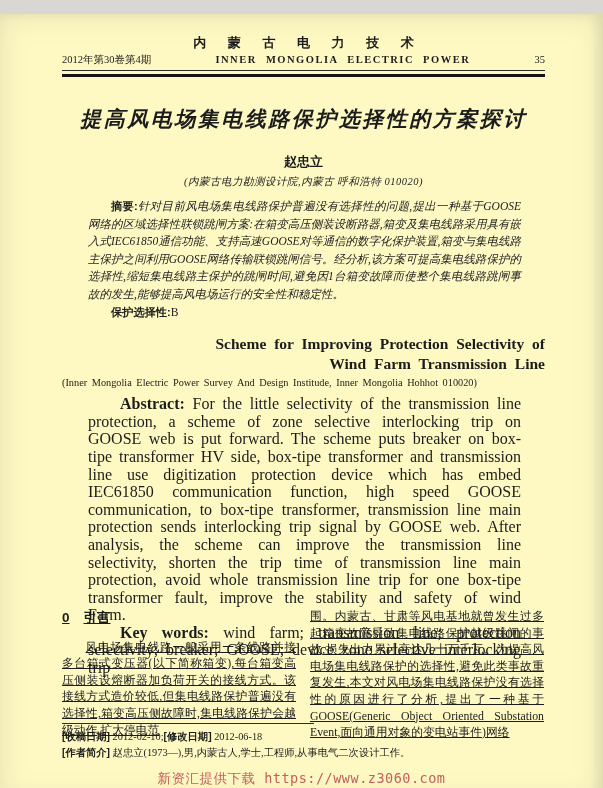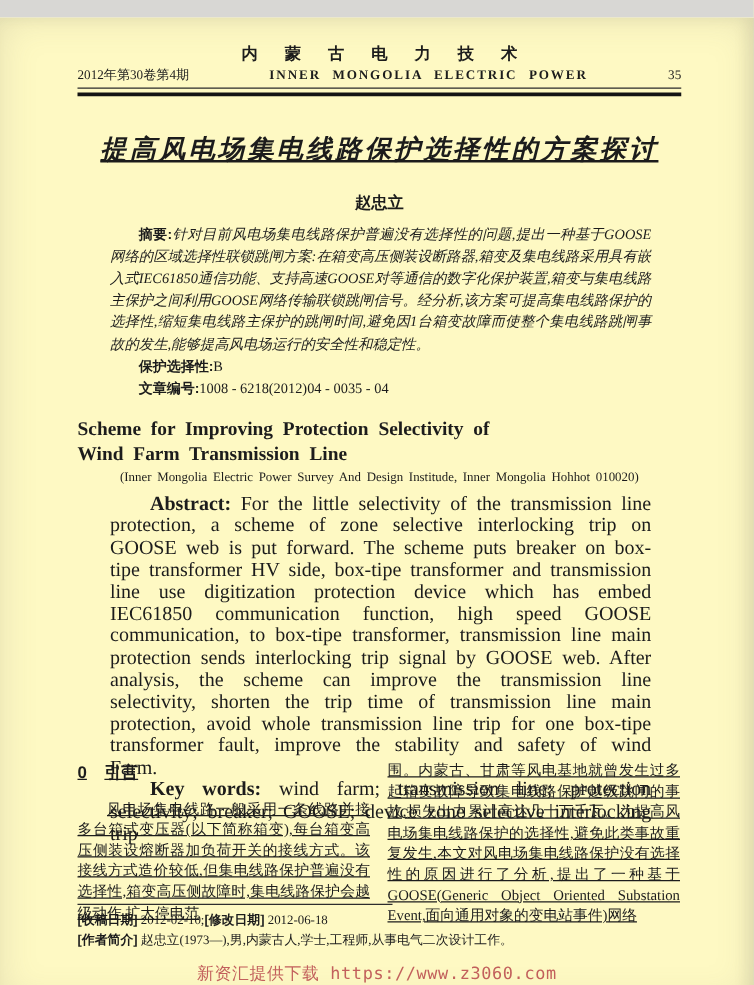"提高风电场集电线路保护选择性的方案探讨" .title-cn { text-decoration: underline -> none }
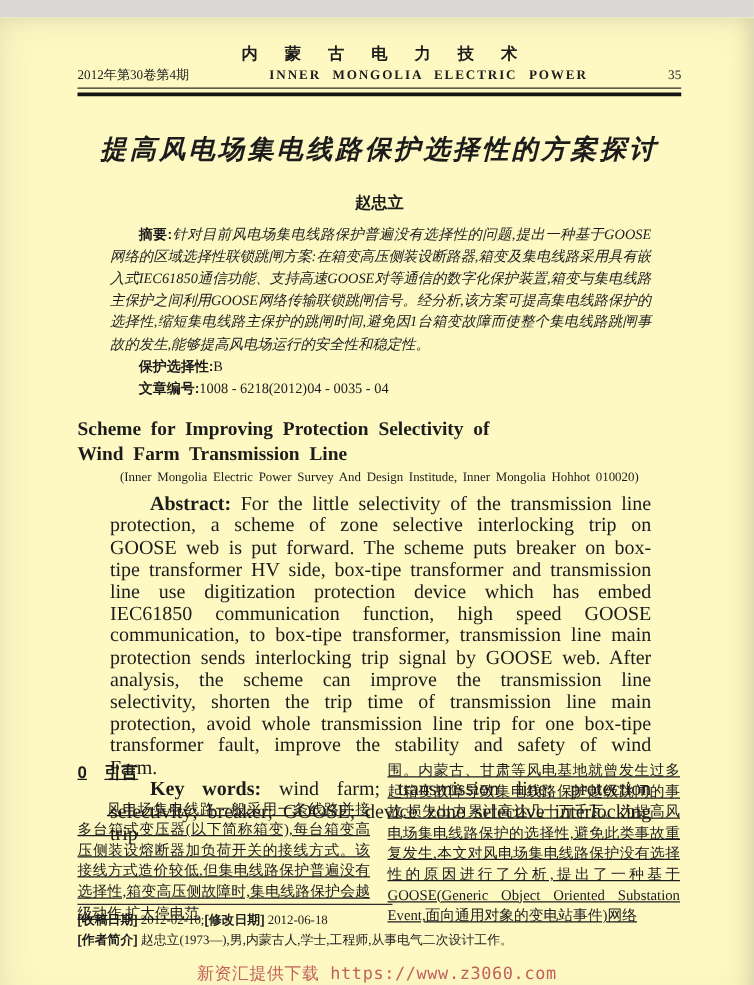"(内蒙古电力勘测设计院,内蒙古 呼和浩特 010020)" div.affil-cn { html: none -> <div>(内蒙古电力勘测设计院,内蒙古 呼和浩特 010020)</div> }
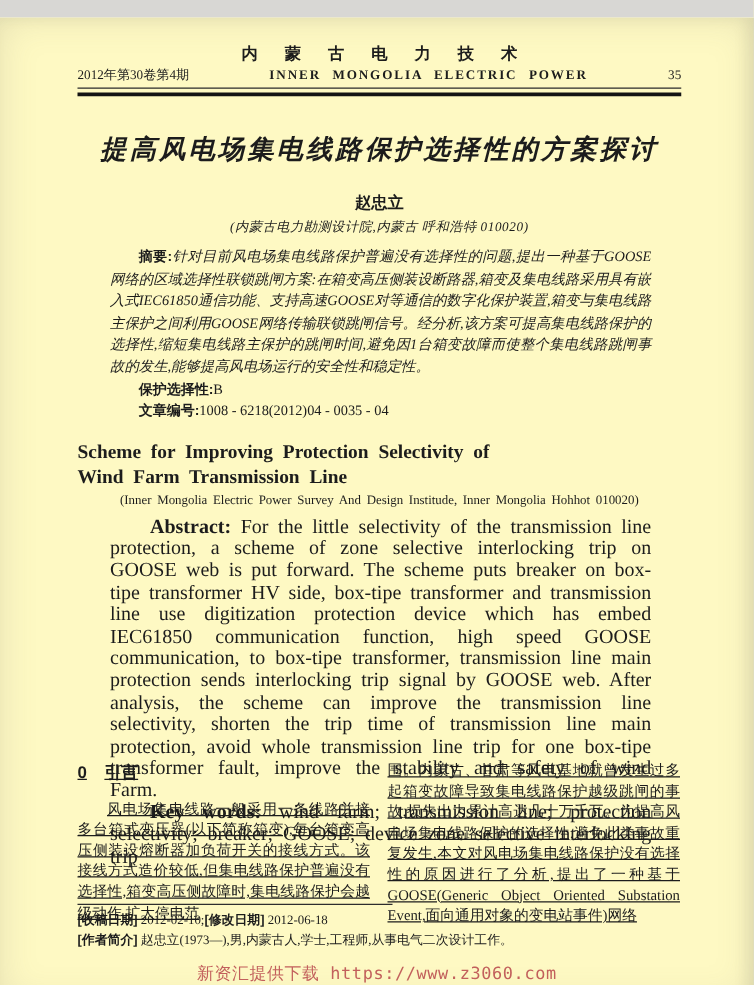"文章编号:1008 - 6218(2012)04 - 0035" p { html: <p><span>文章编号:</span><span>1008 - 6218(2012)04 - 0035 - 04</span></p> -> none }
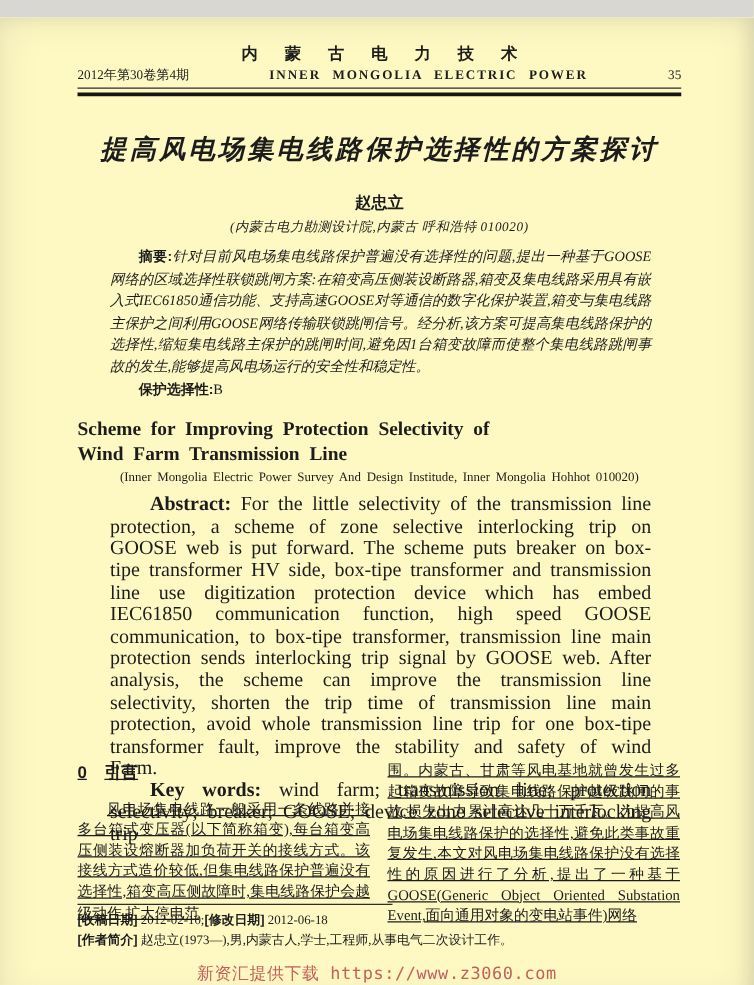"Scheme for Improving Protection" .title-en { text-align: left -> right }
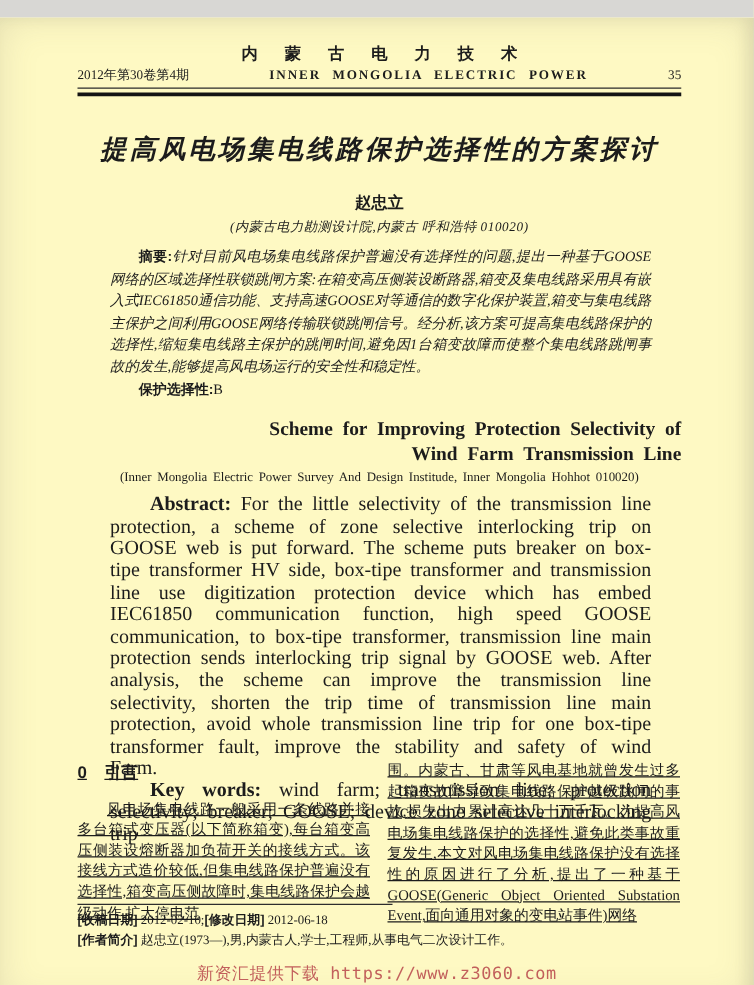"(Inner Mongolia Electric Power Survey" .affil-en { text-align: center -> none }
